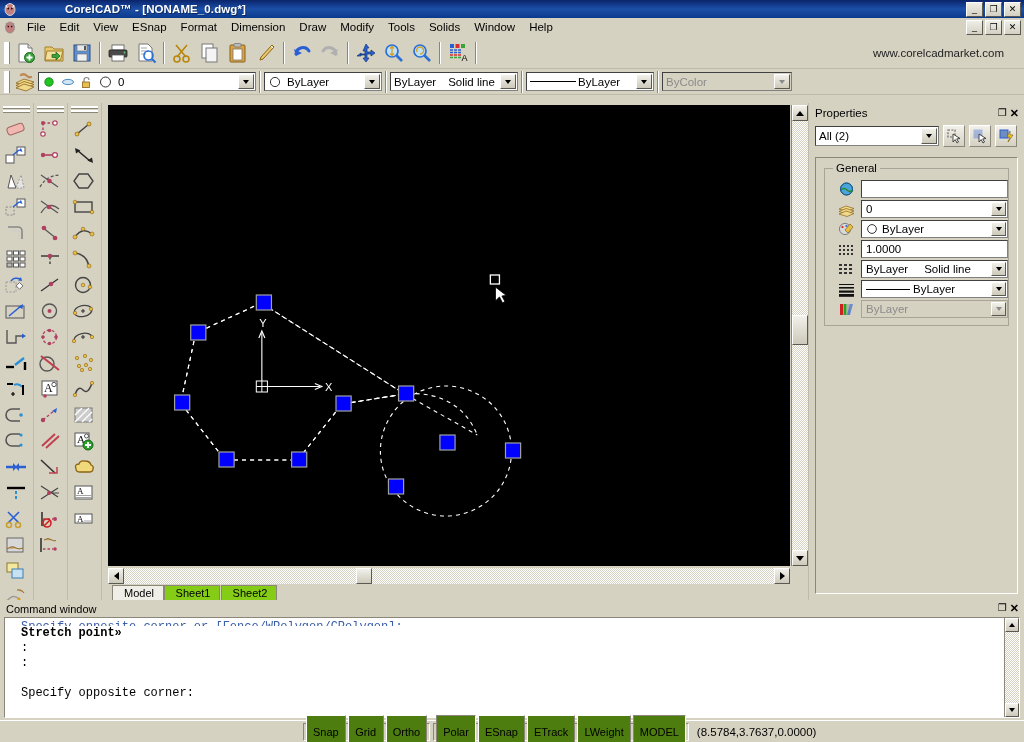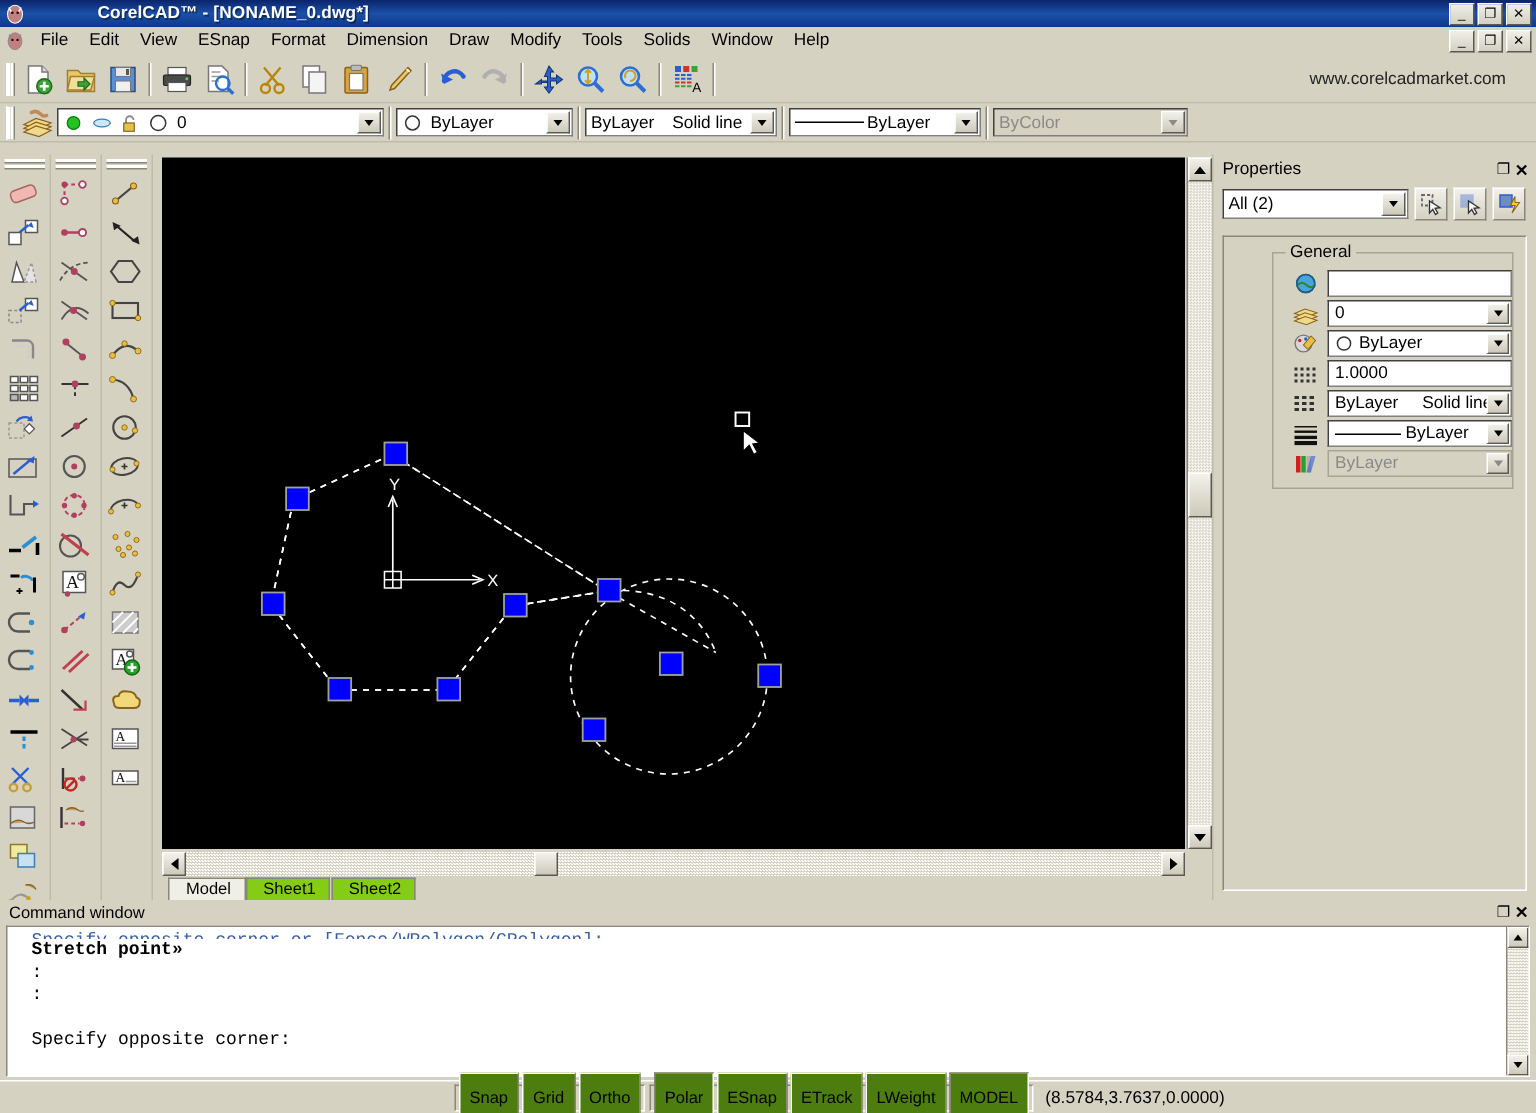"General" .grpbox { margin-left: 24px -> none }
